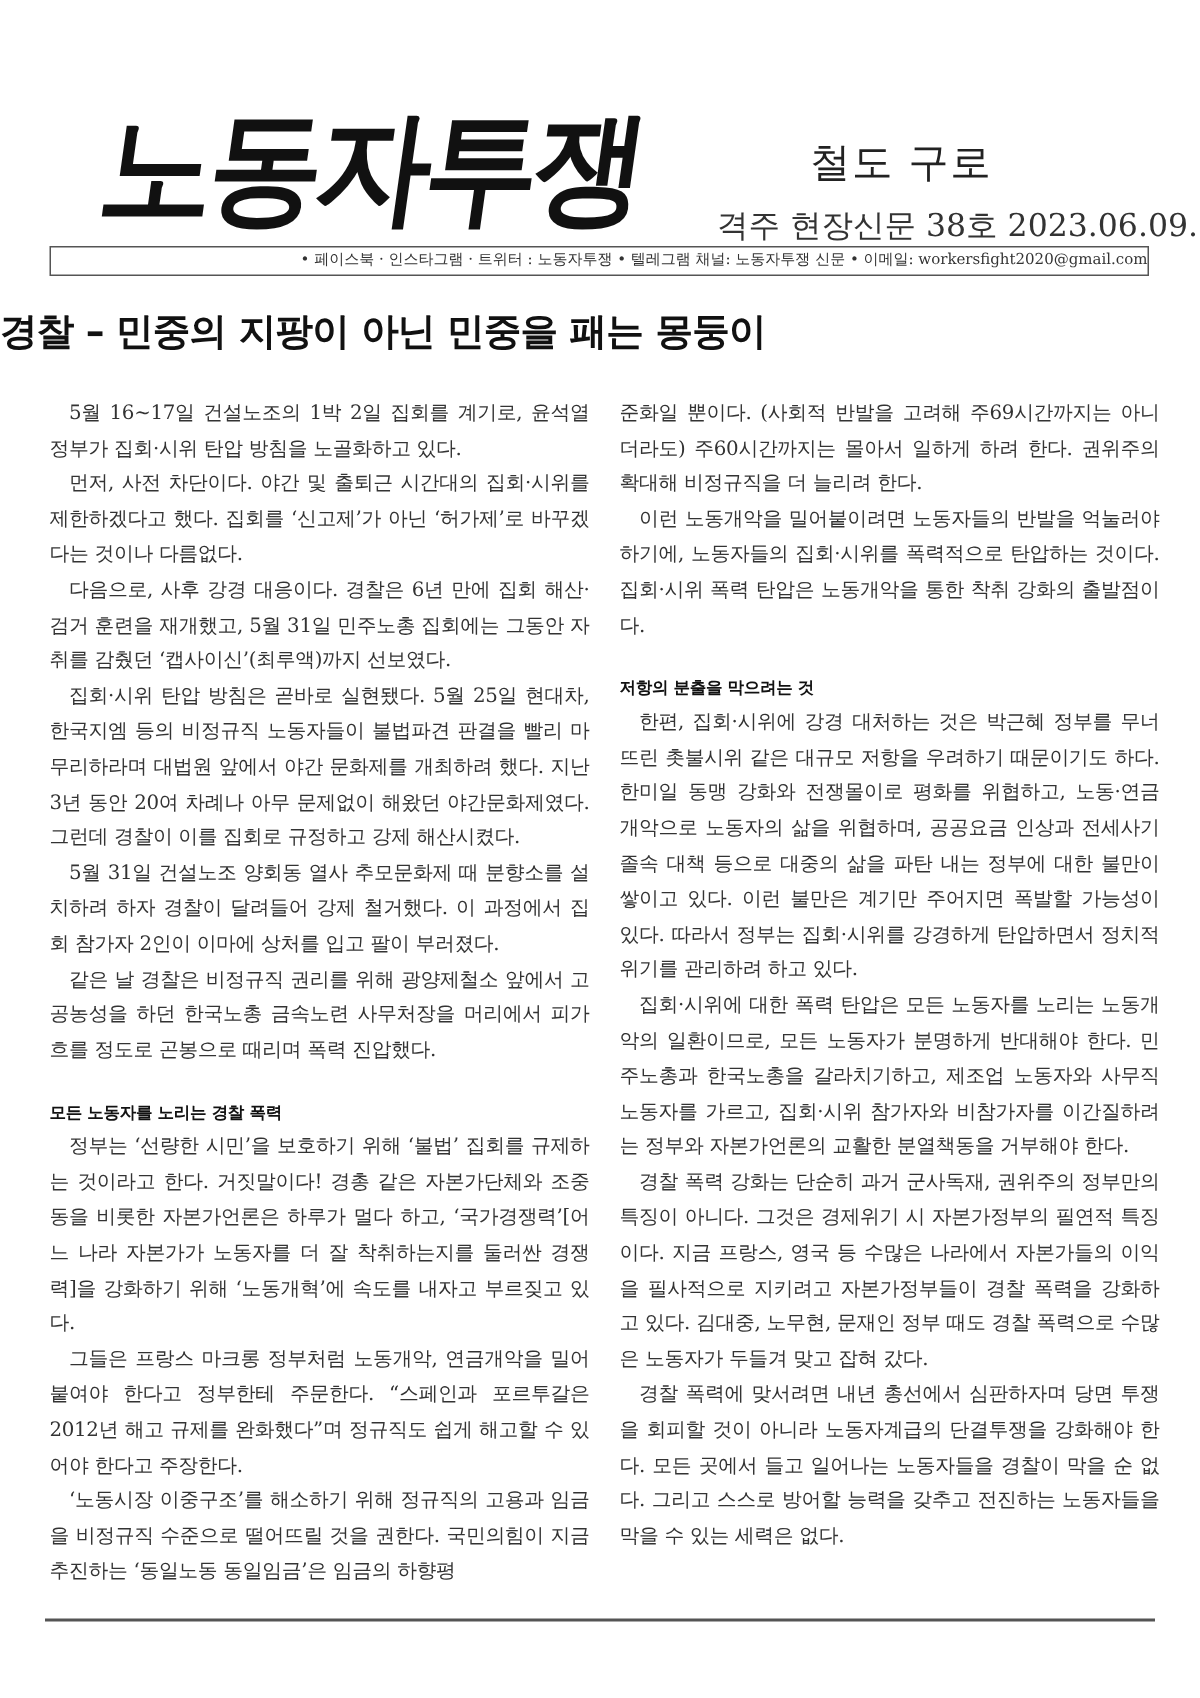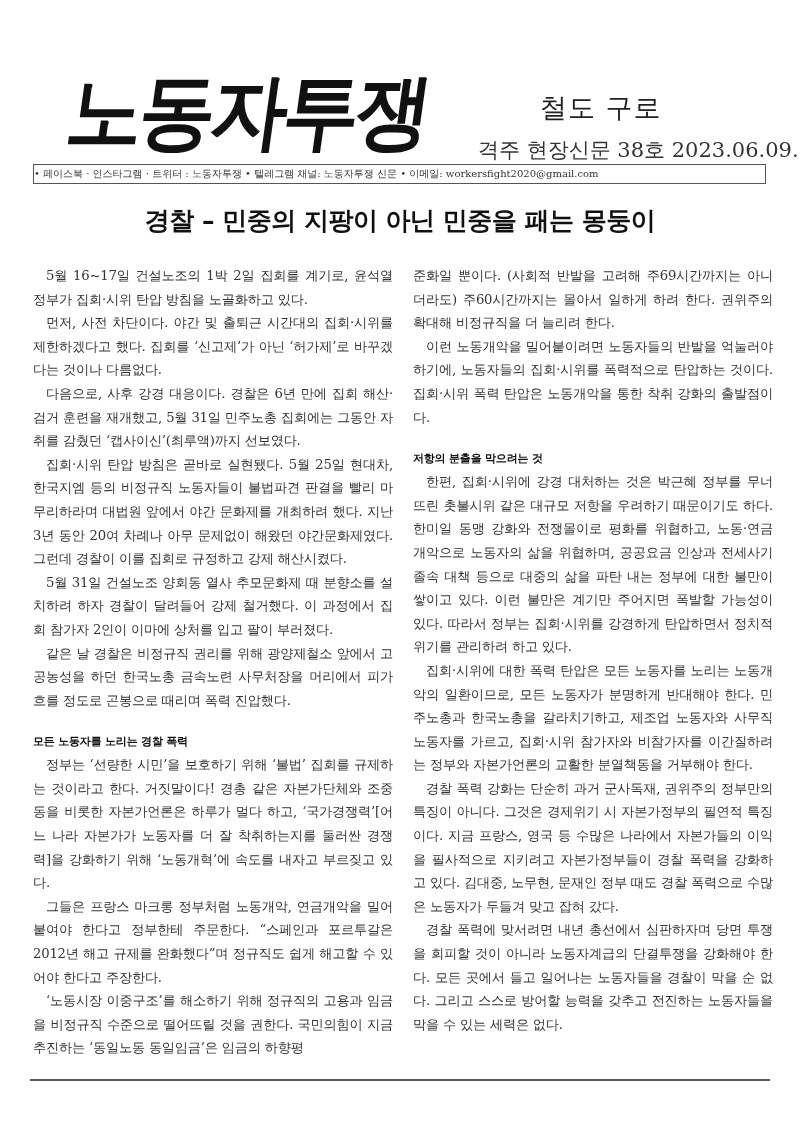"• 페이스북 · 인스타그램 ·" .contact-bar { text-align: left -> right }
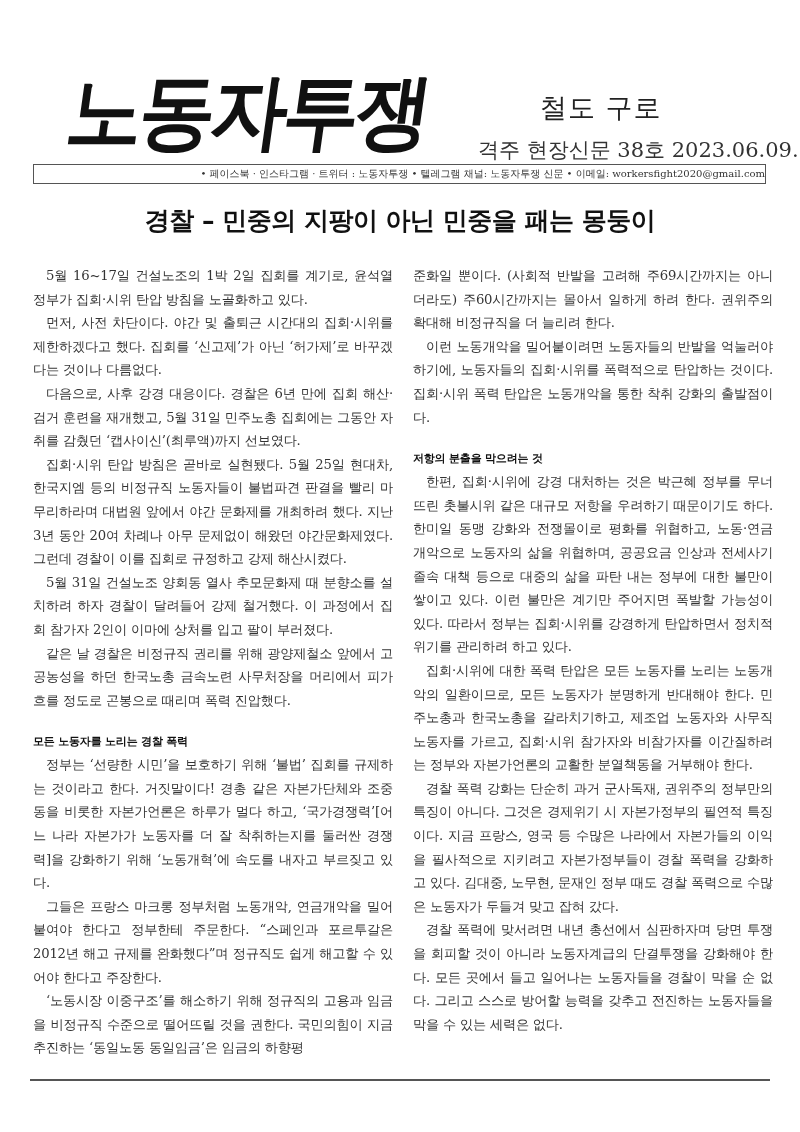"경찰 – 민중의 지팡이 아닌" .headline { text-align: center -> none }
